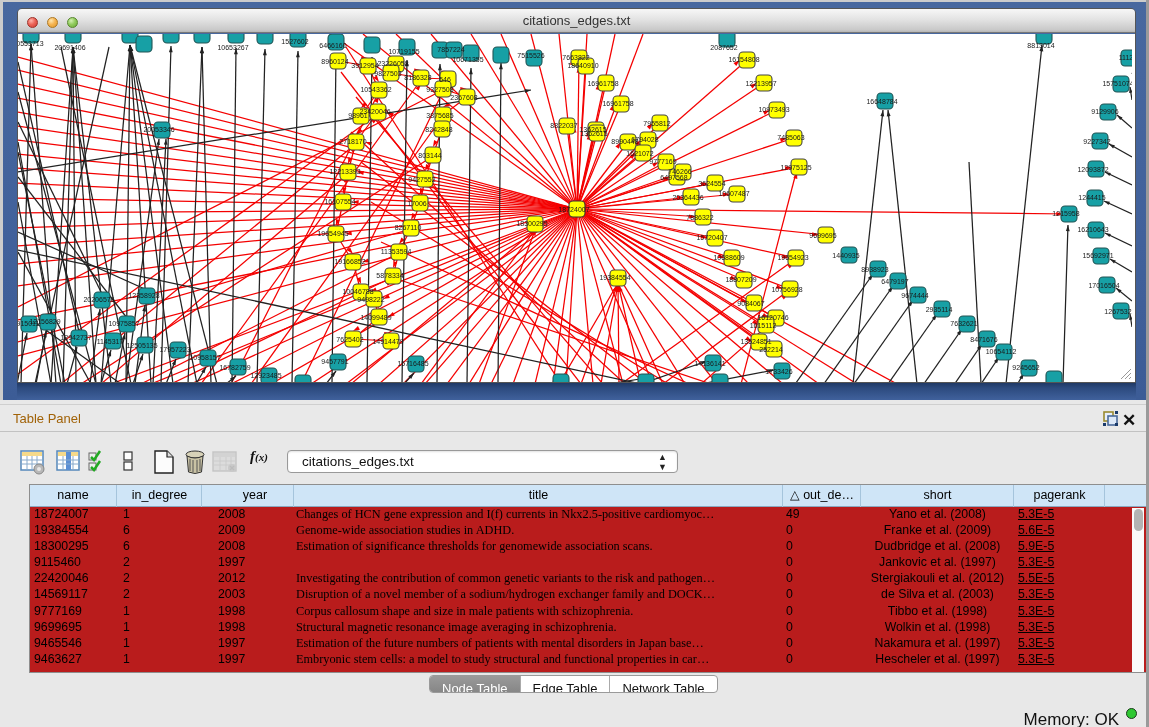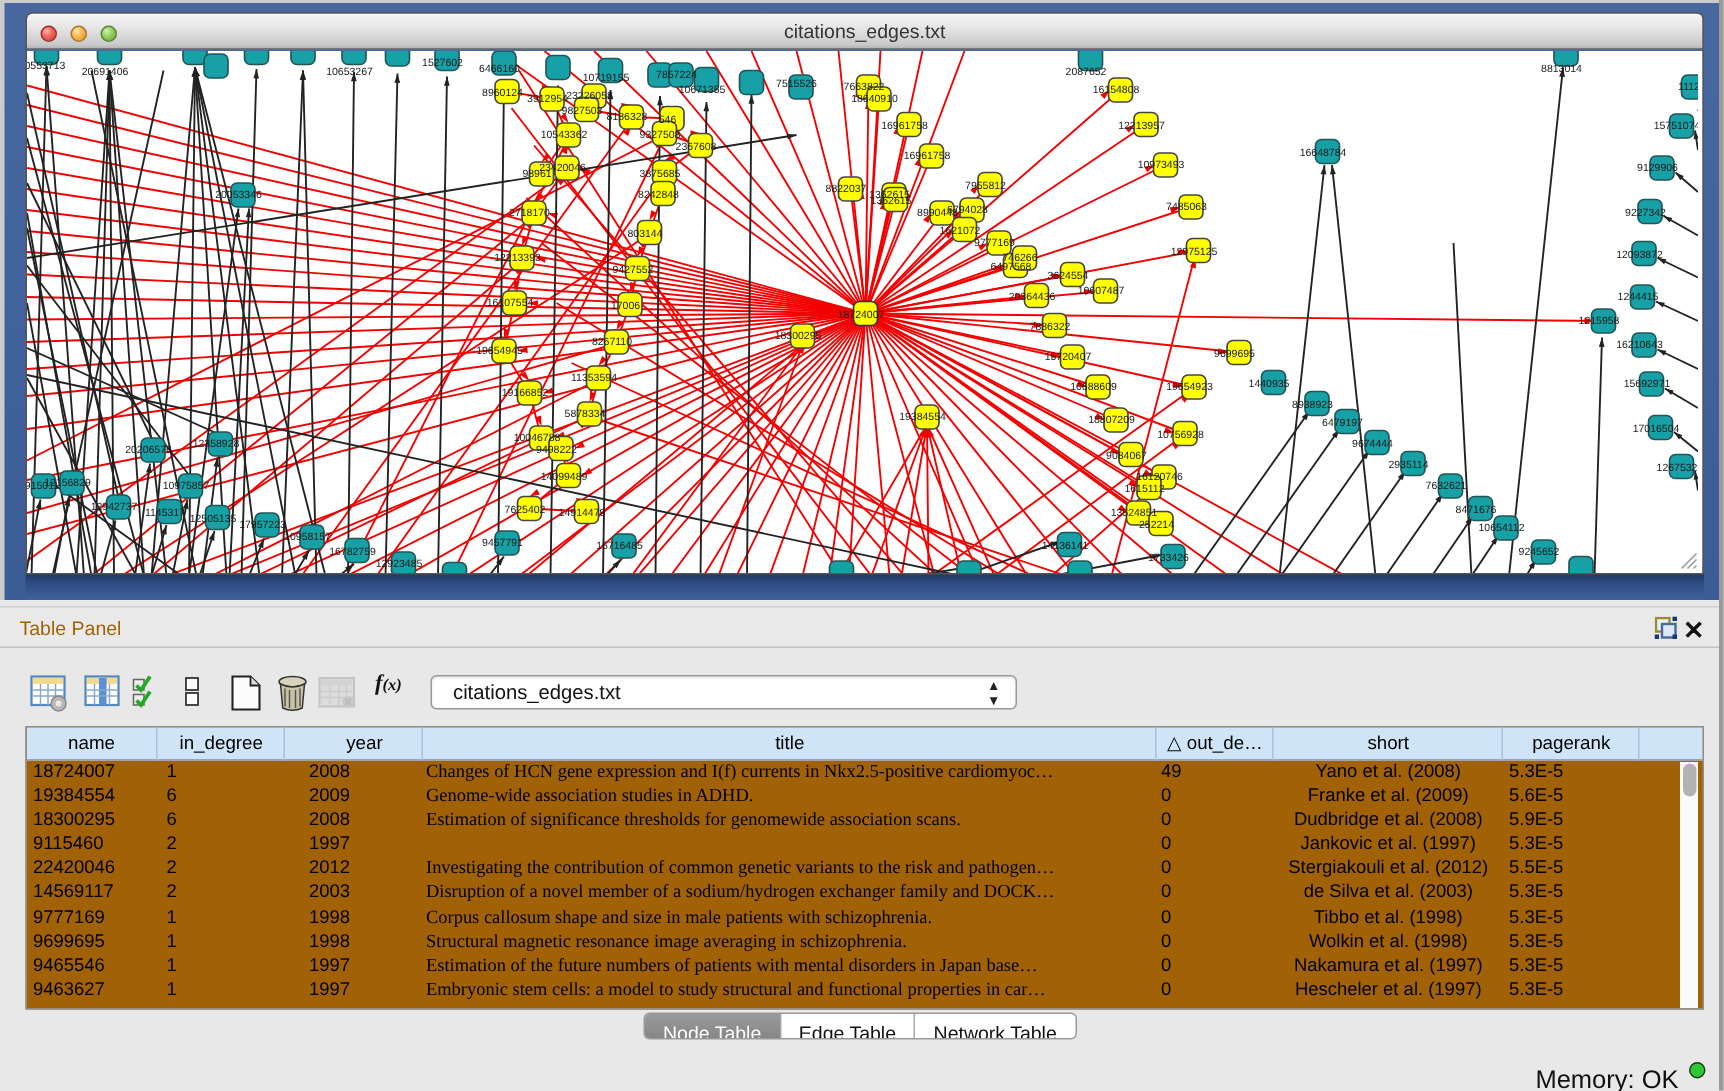"name" #tablebox { background: #a16207 -> #b91c1c; left: 17px -> 29px }
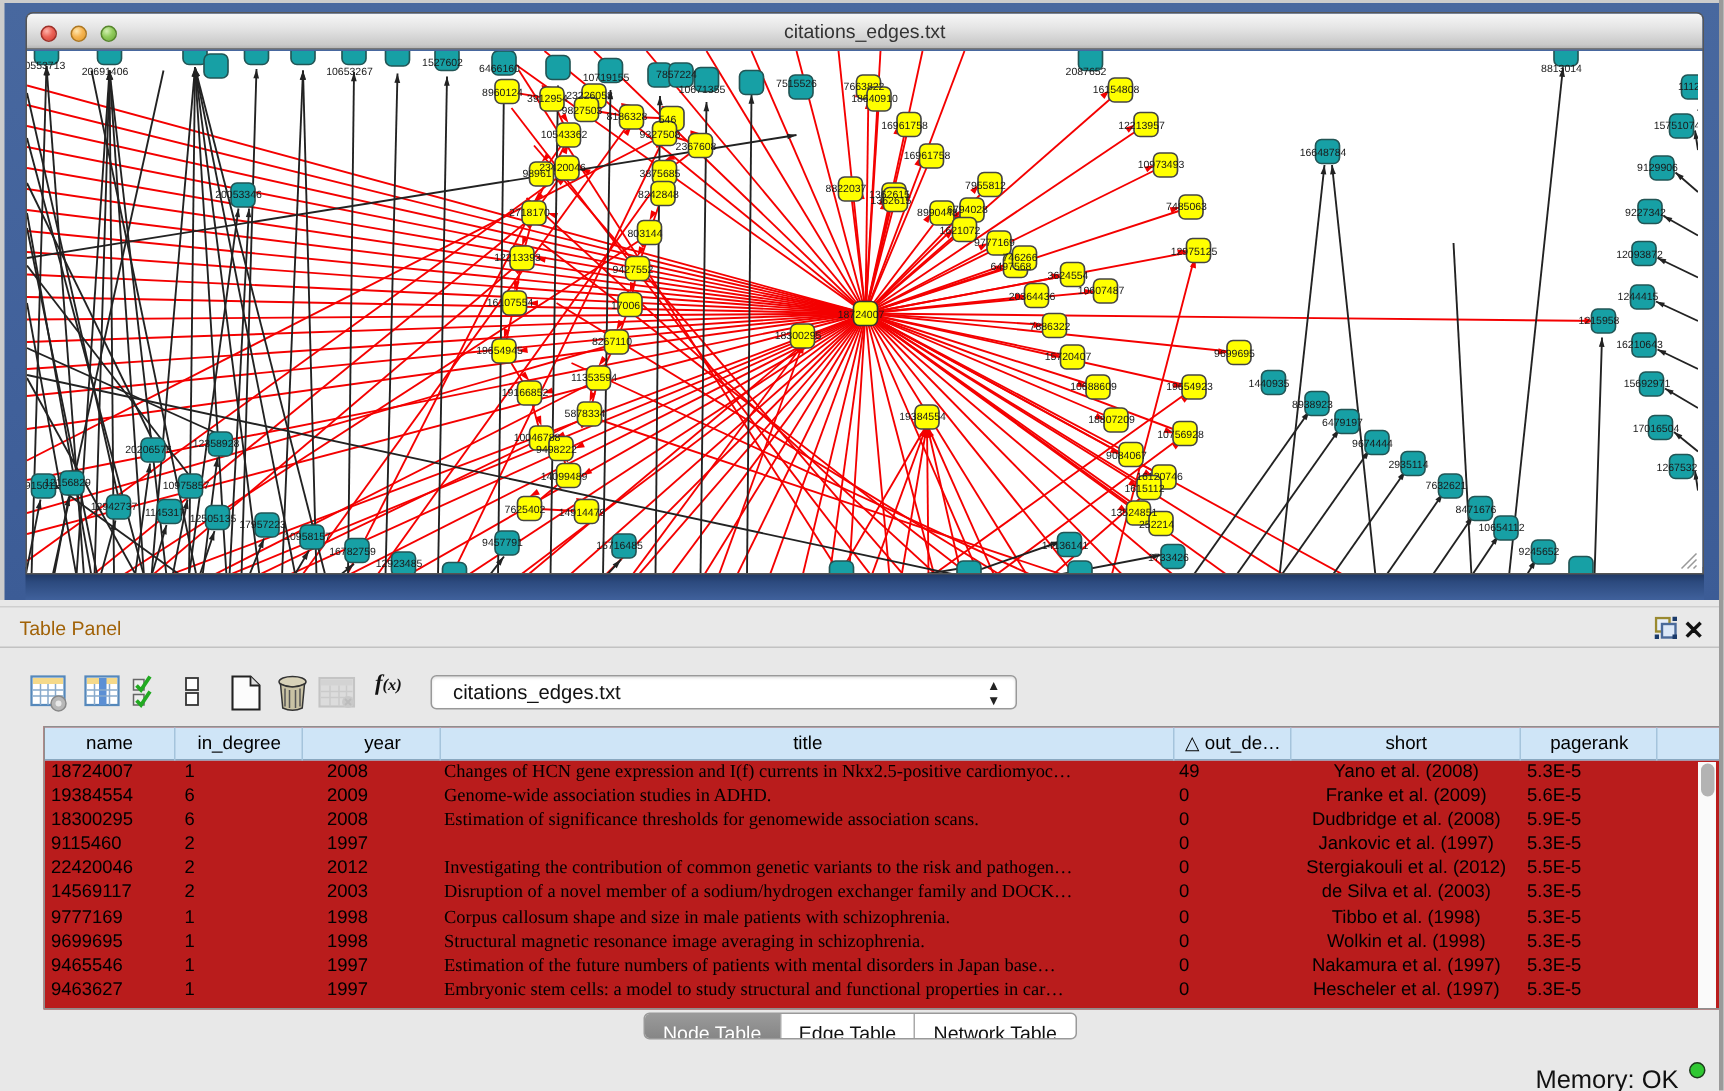"5.3E-5" .c7 { text-decoration: none -> underline }
